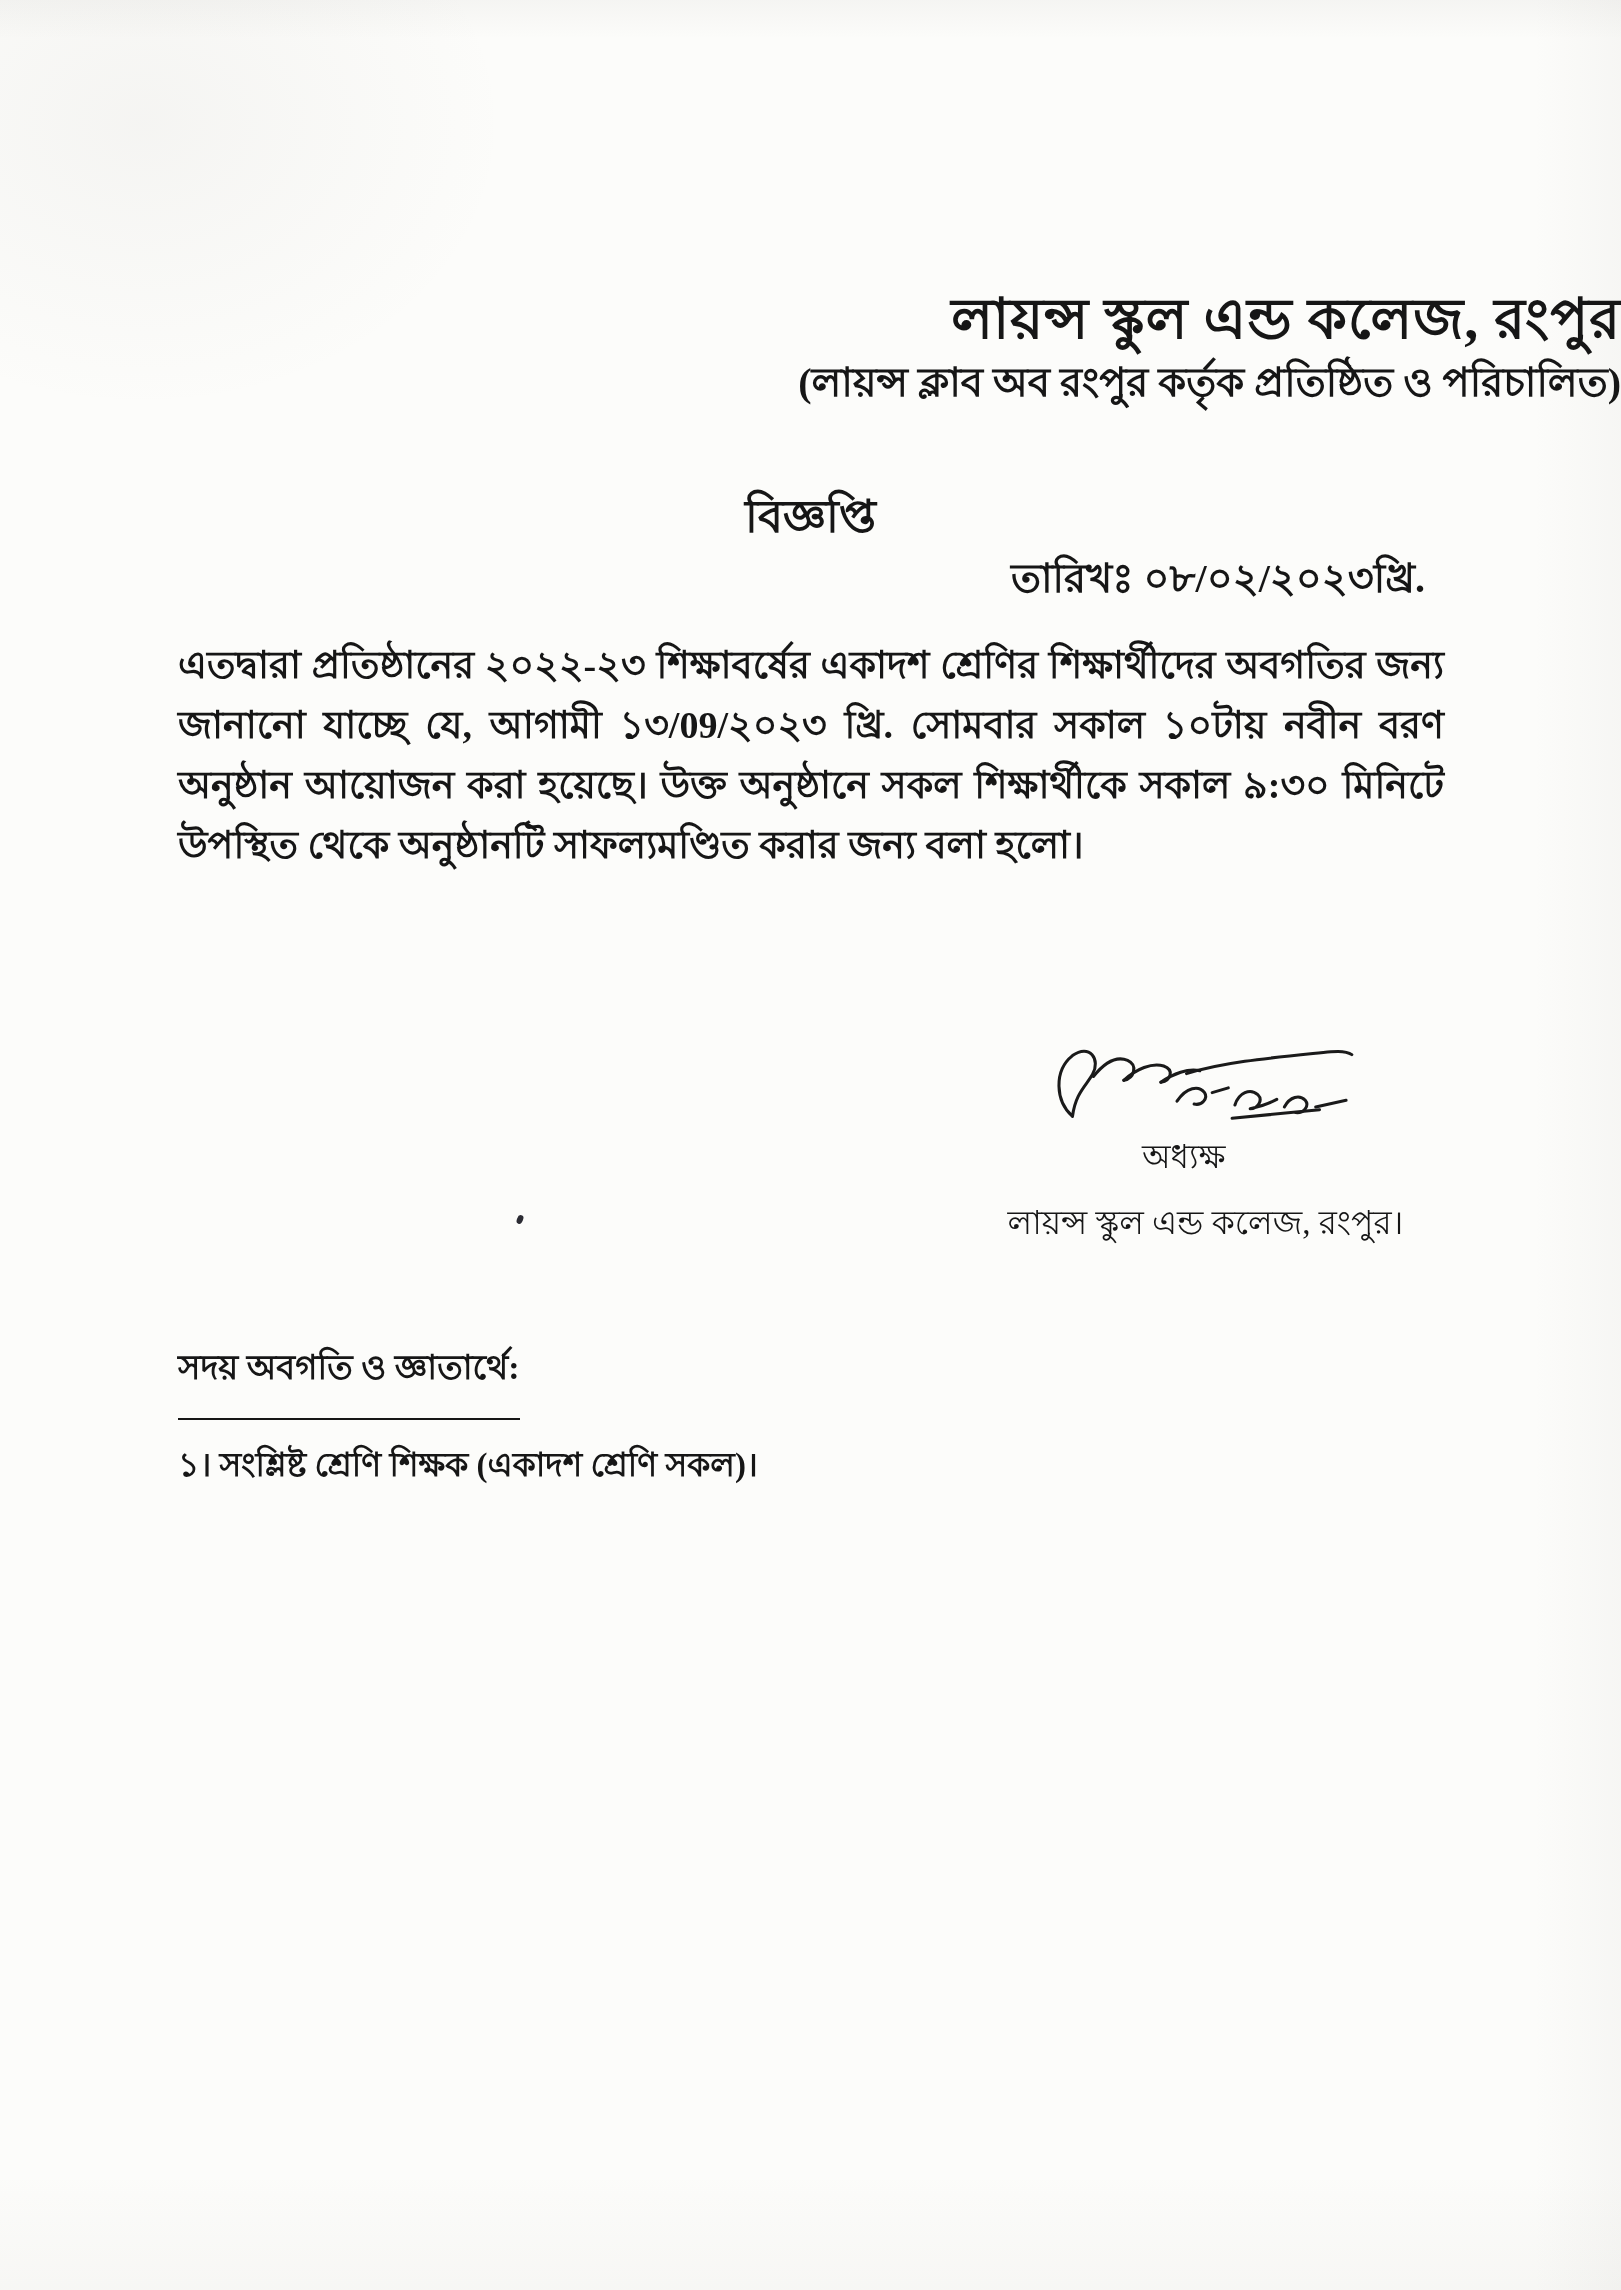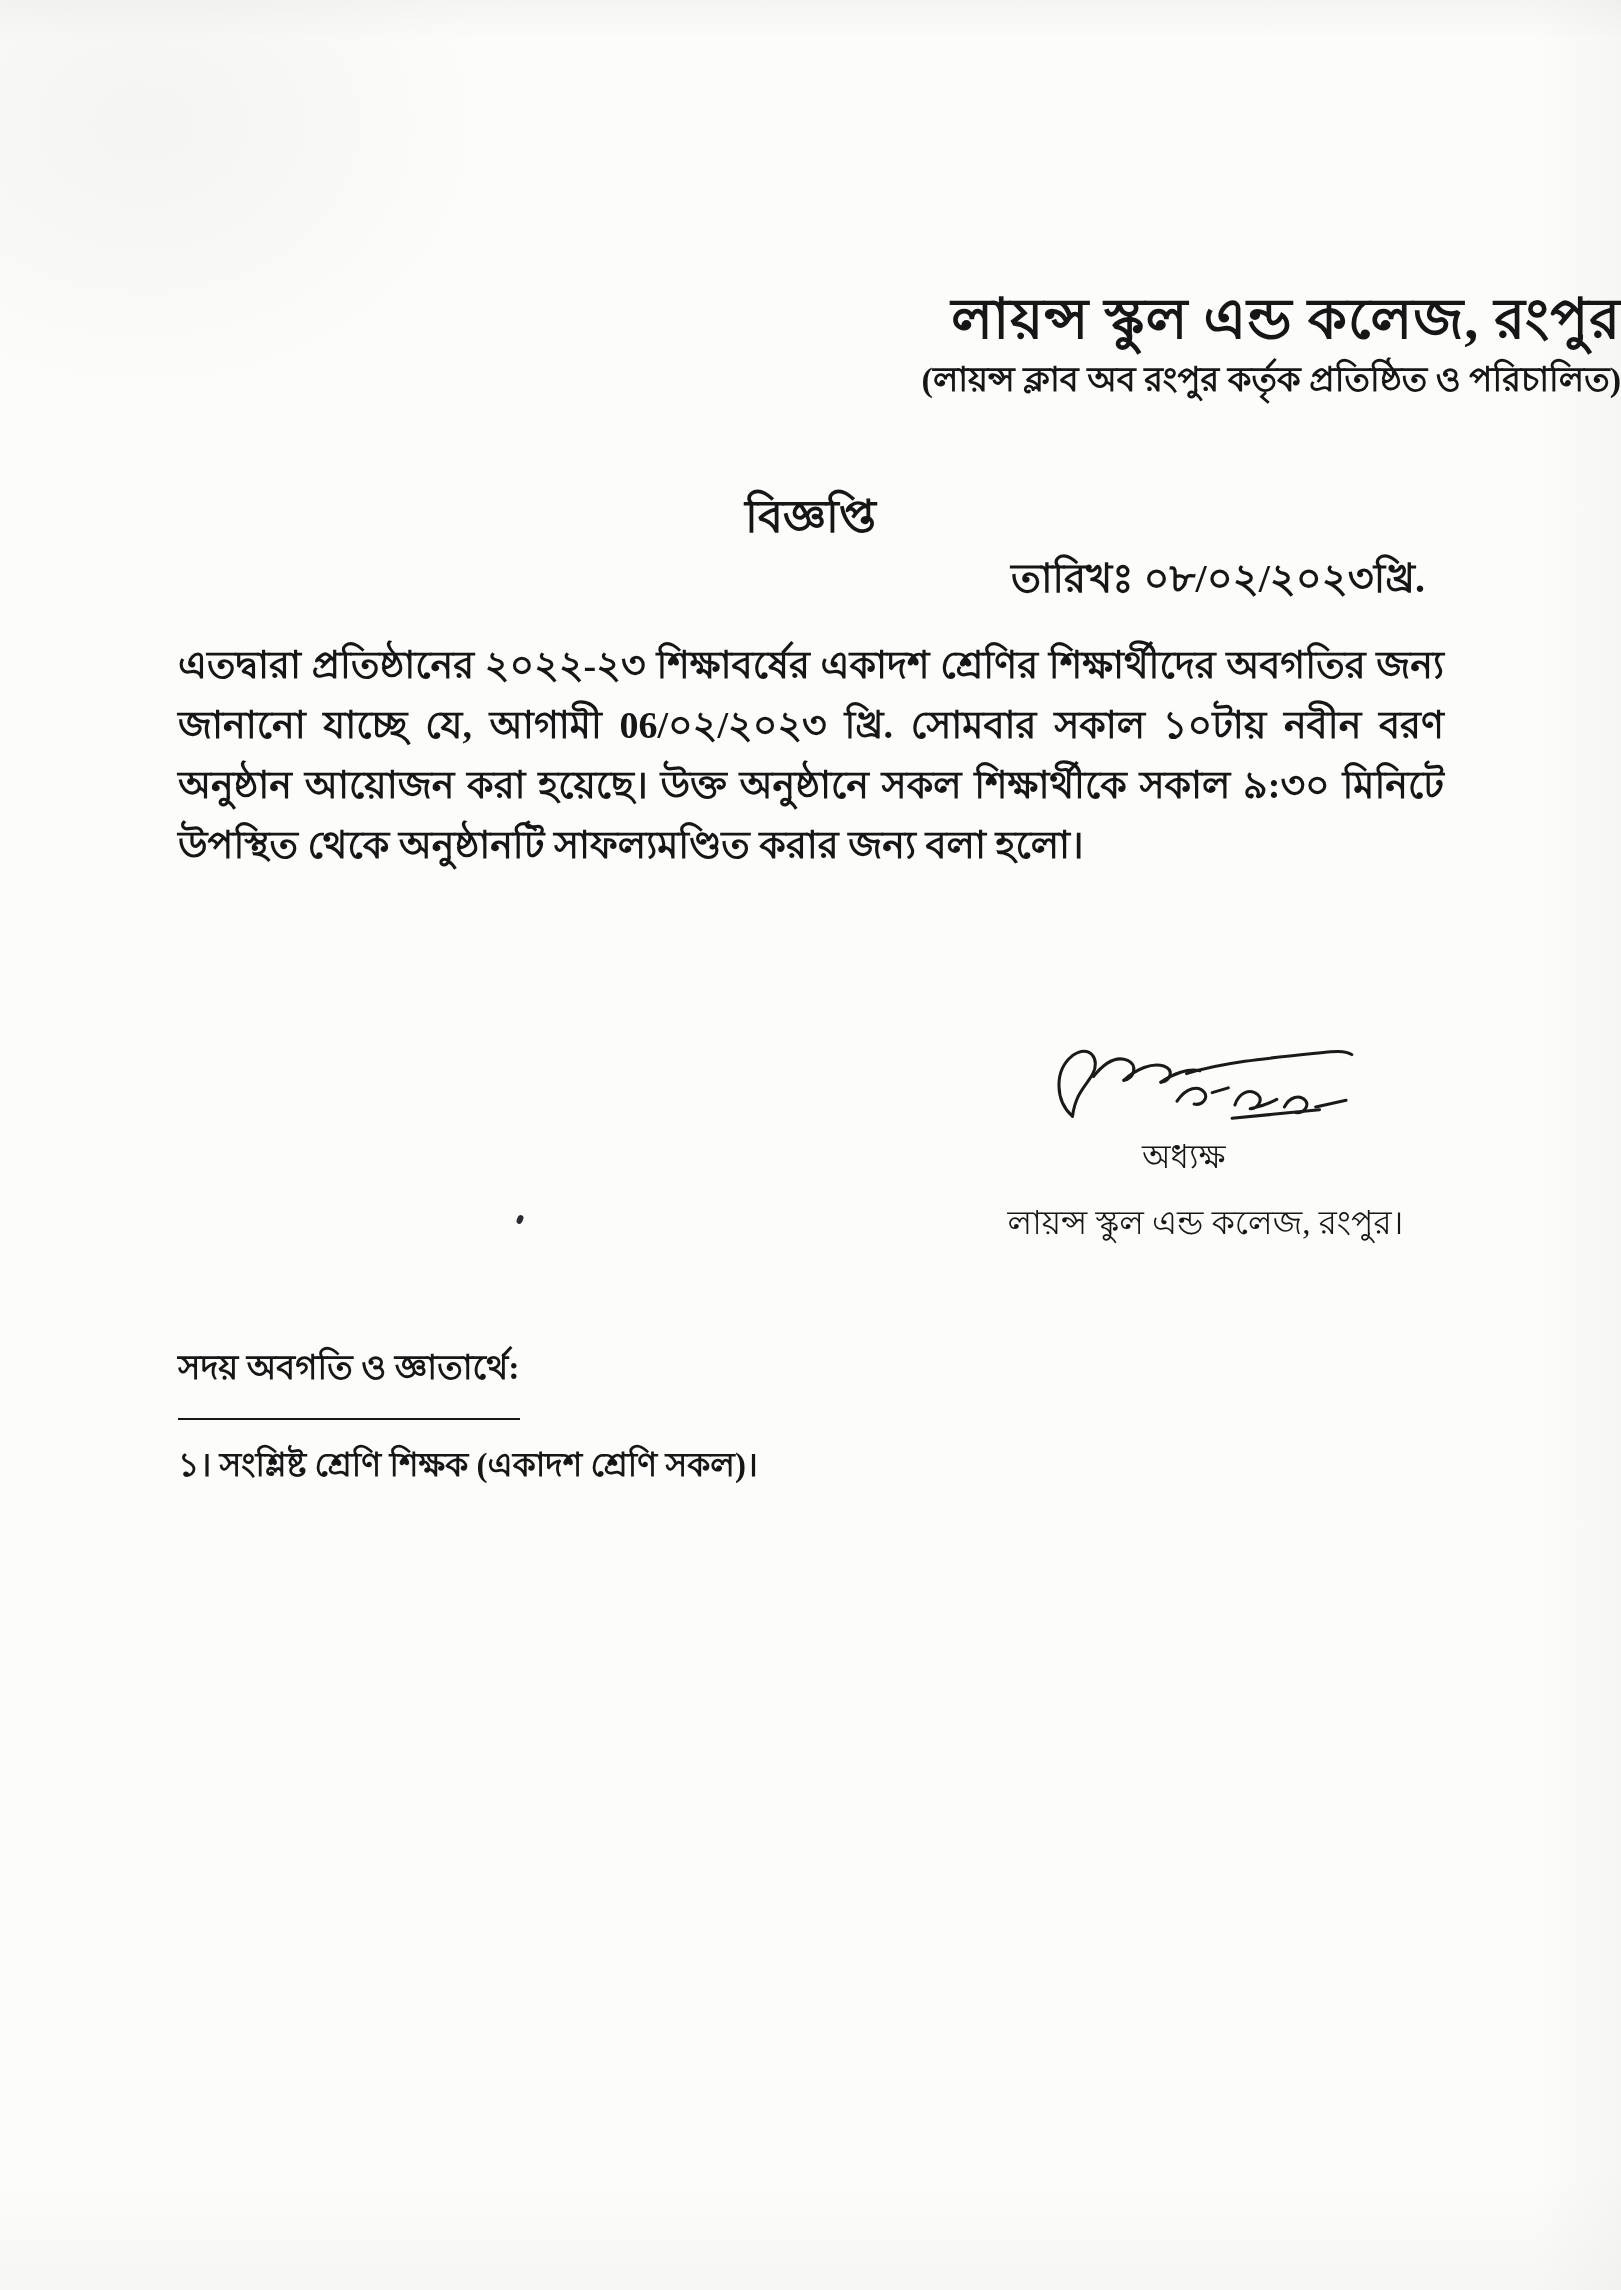"(লায়ন্স ক্লাব অব রংপুর কর্তৃক" .letterhead-subtitle { font-size: 34px -> 40px }
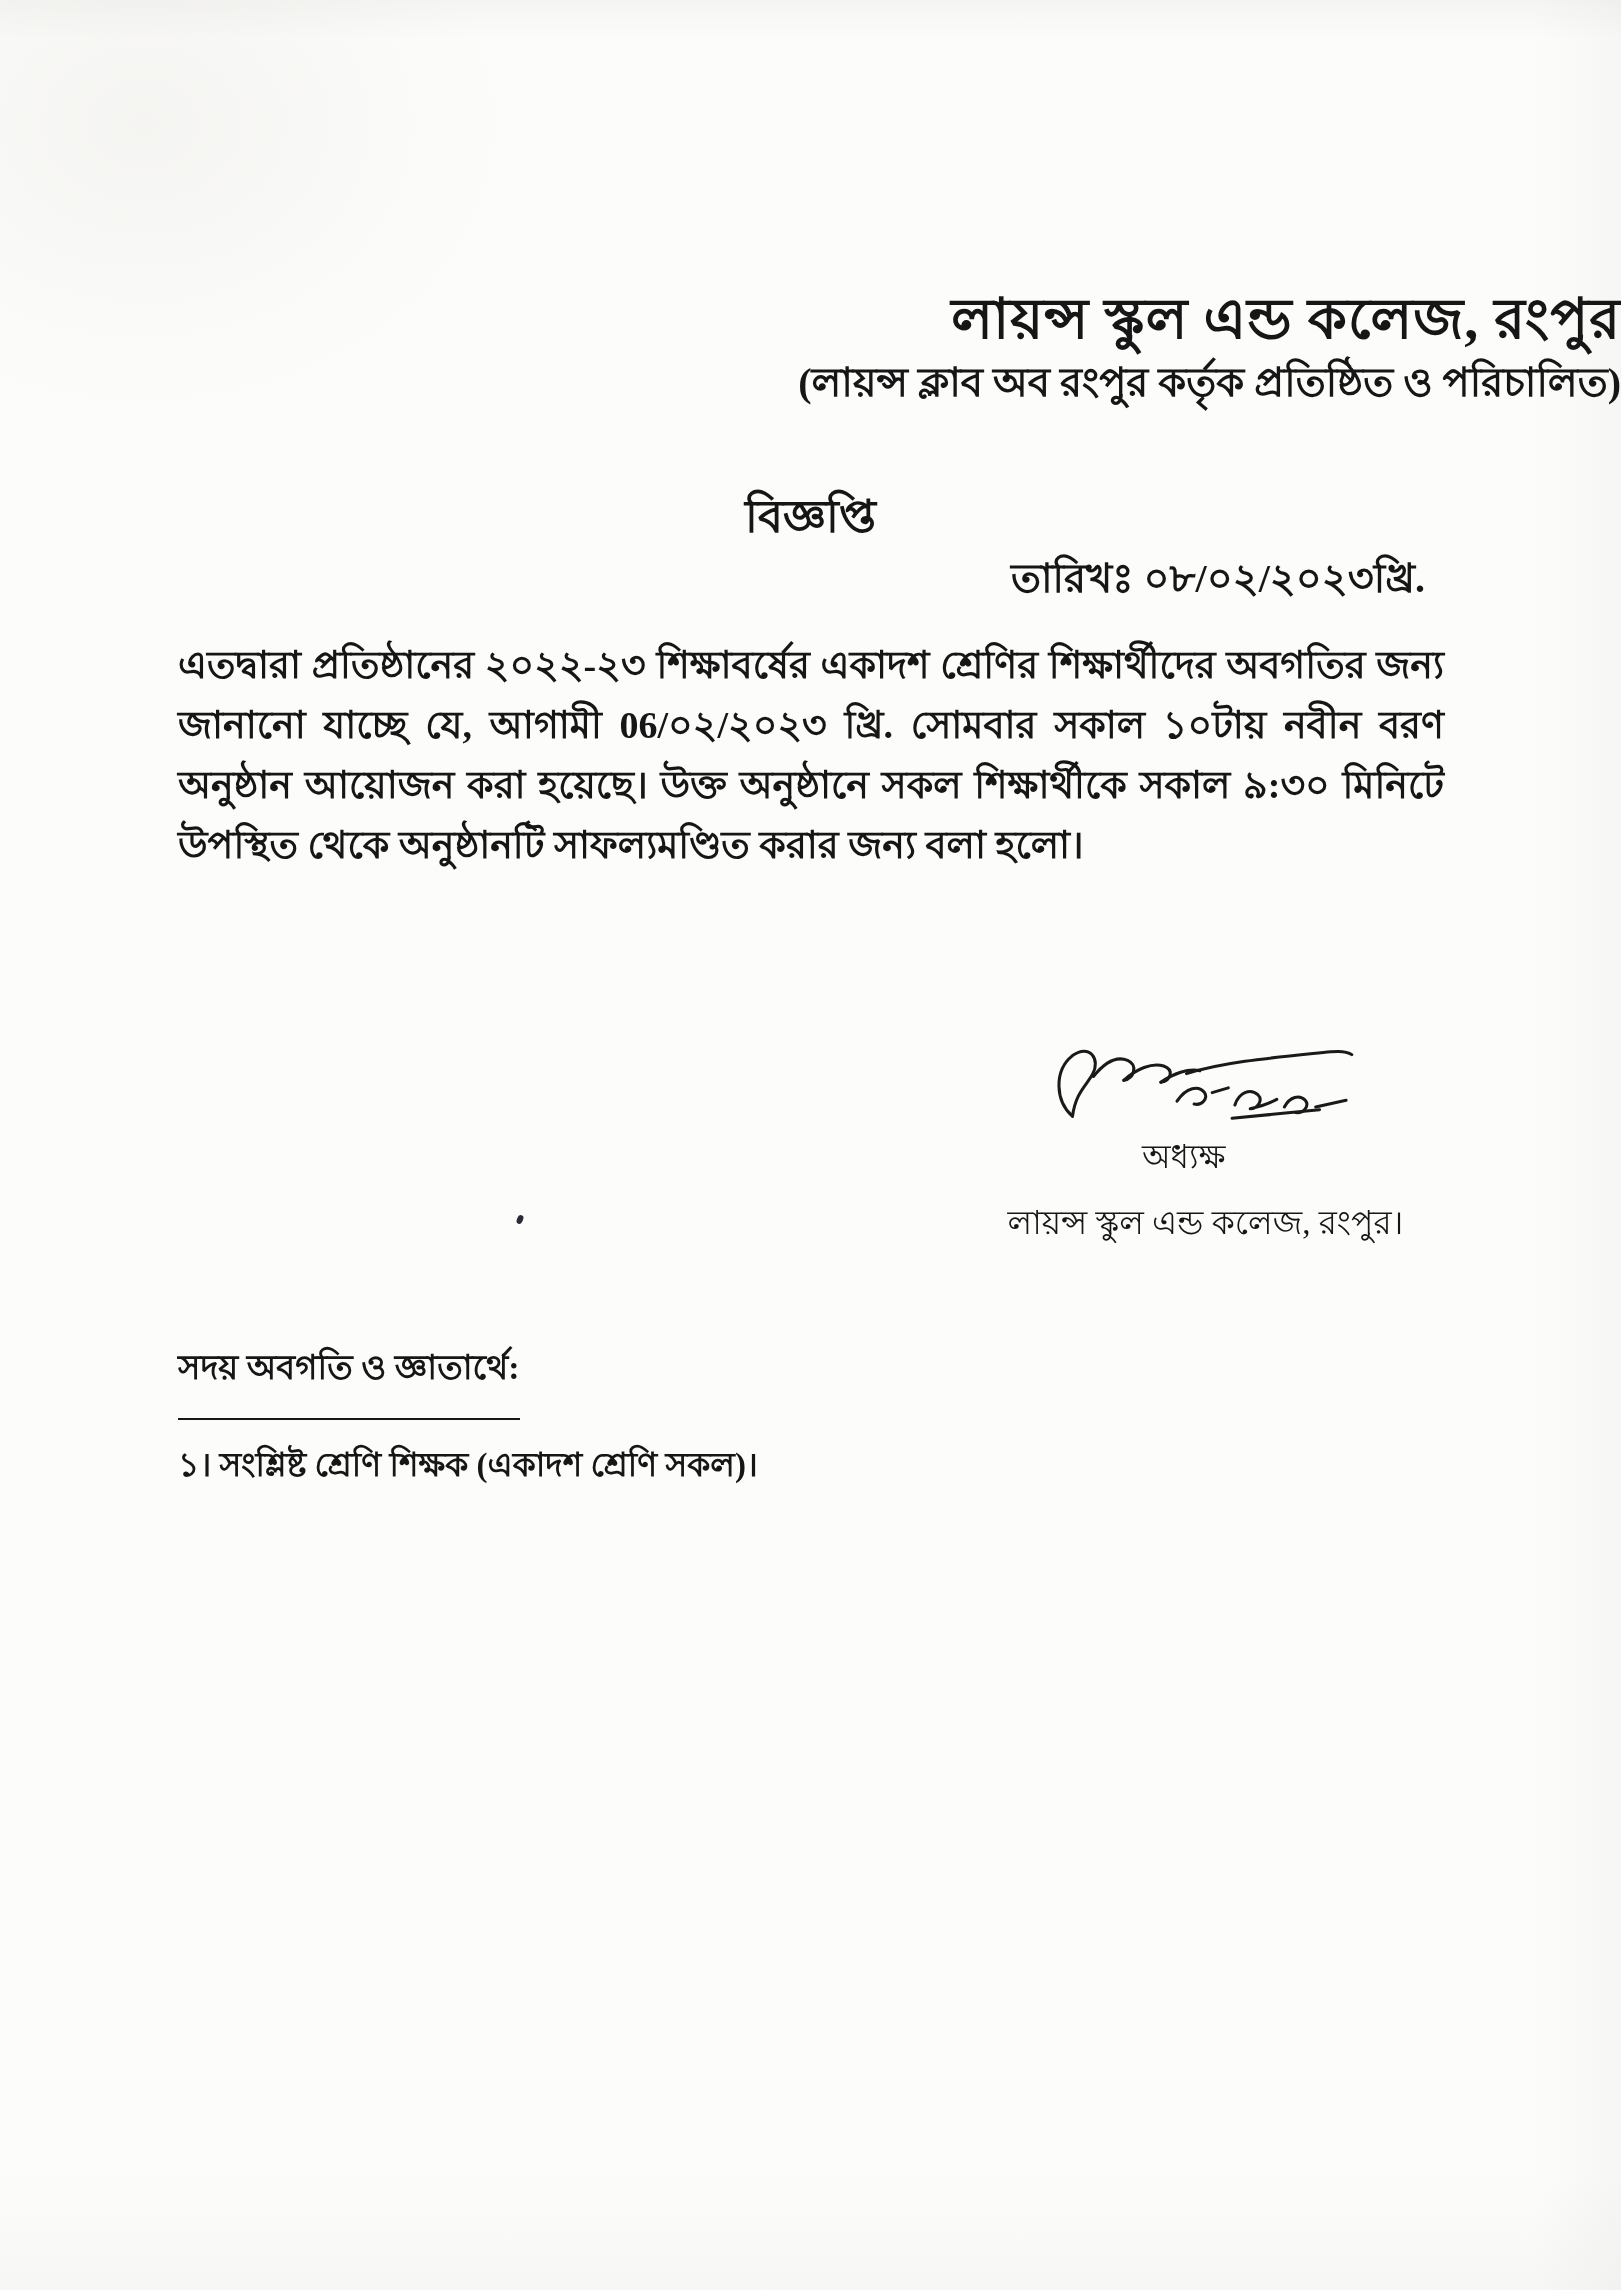"এতদ্বারা প্রতিষ্ঠানের ২০২২-২৩" div.notice-body { text: 06/০২/২০২৩ -> ১৩/09/২০২৩ }
